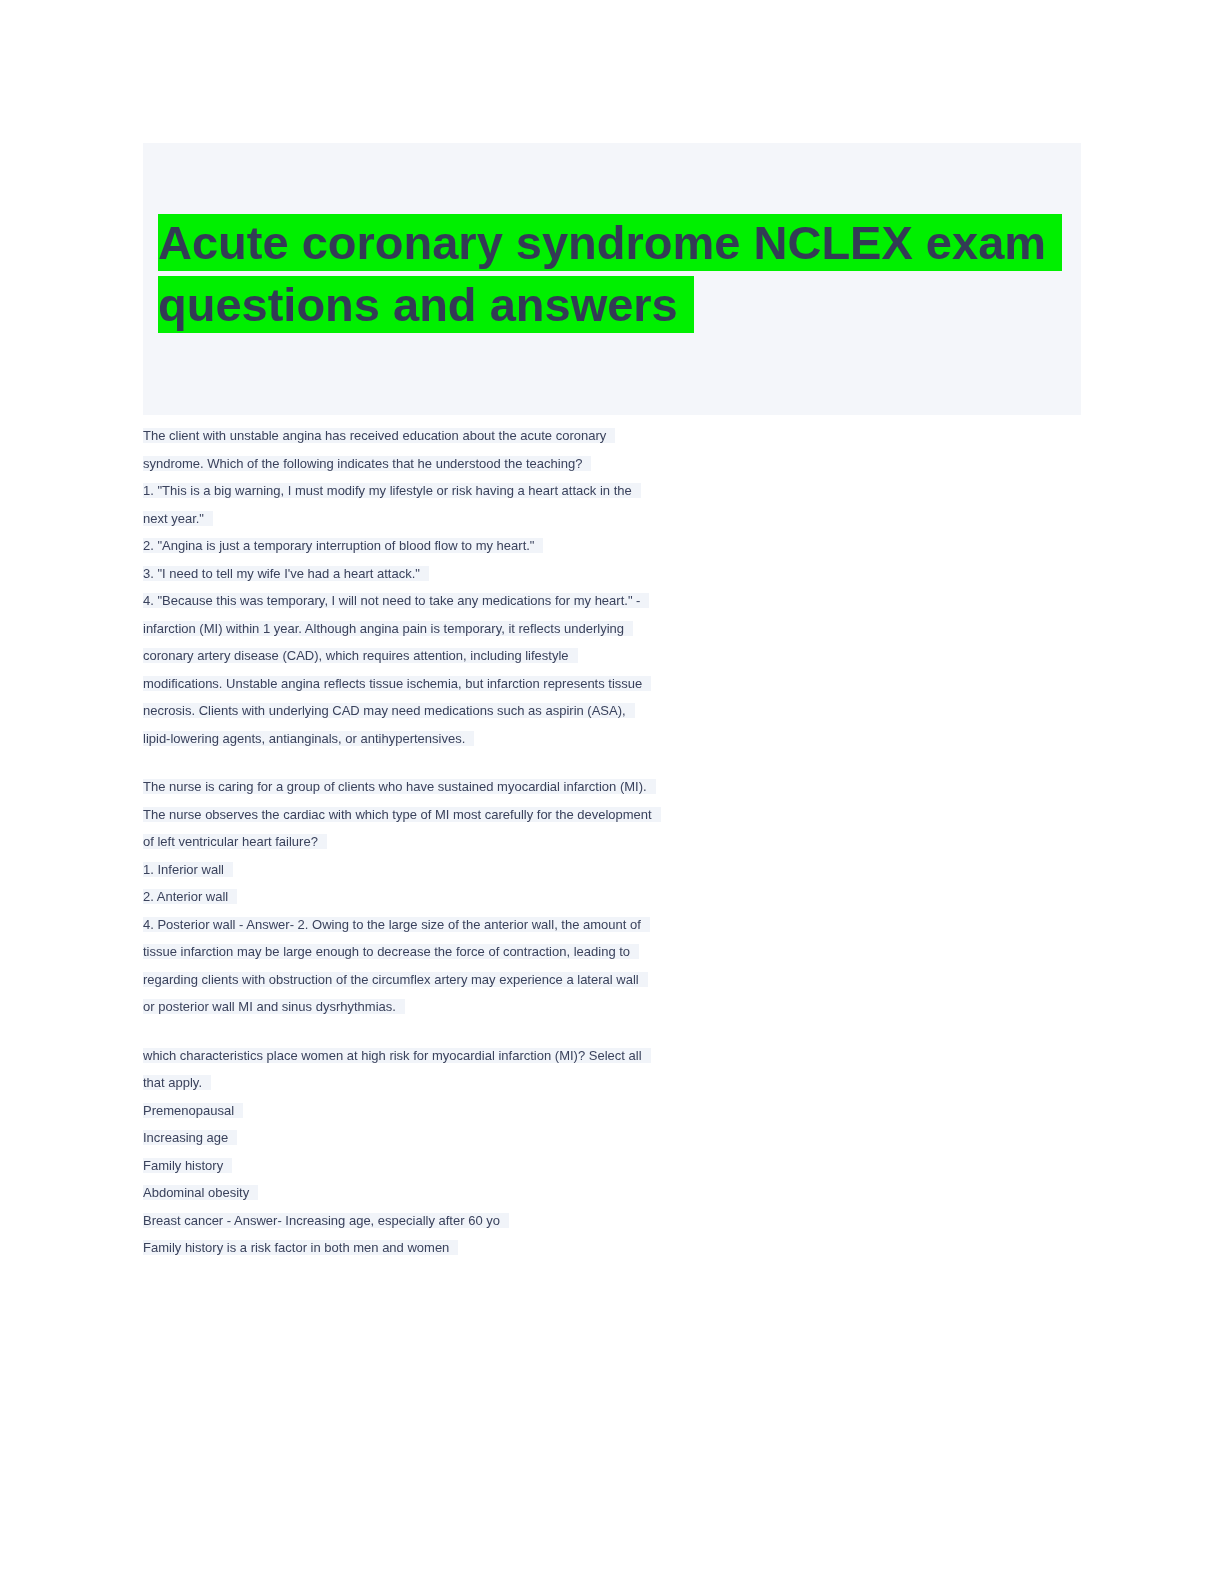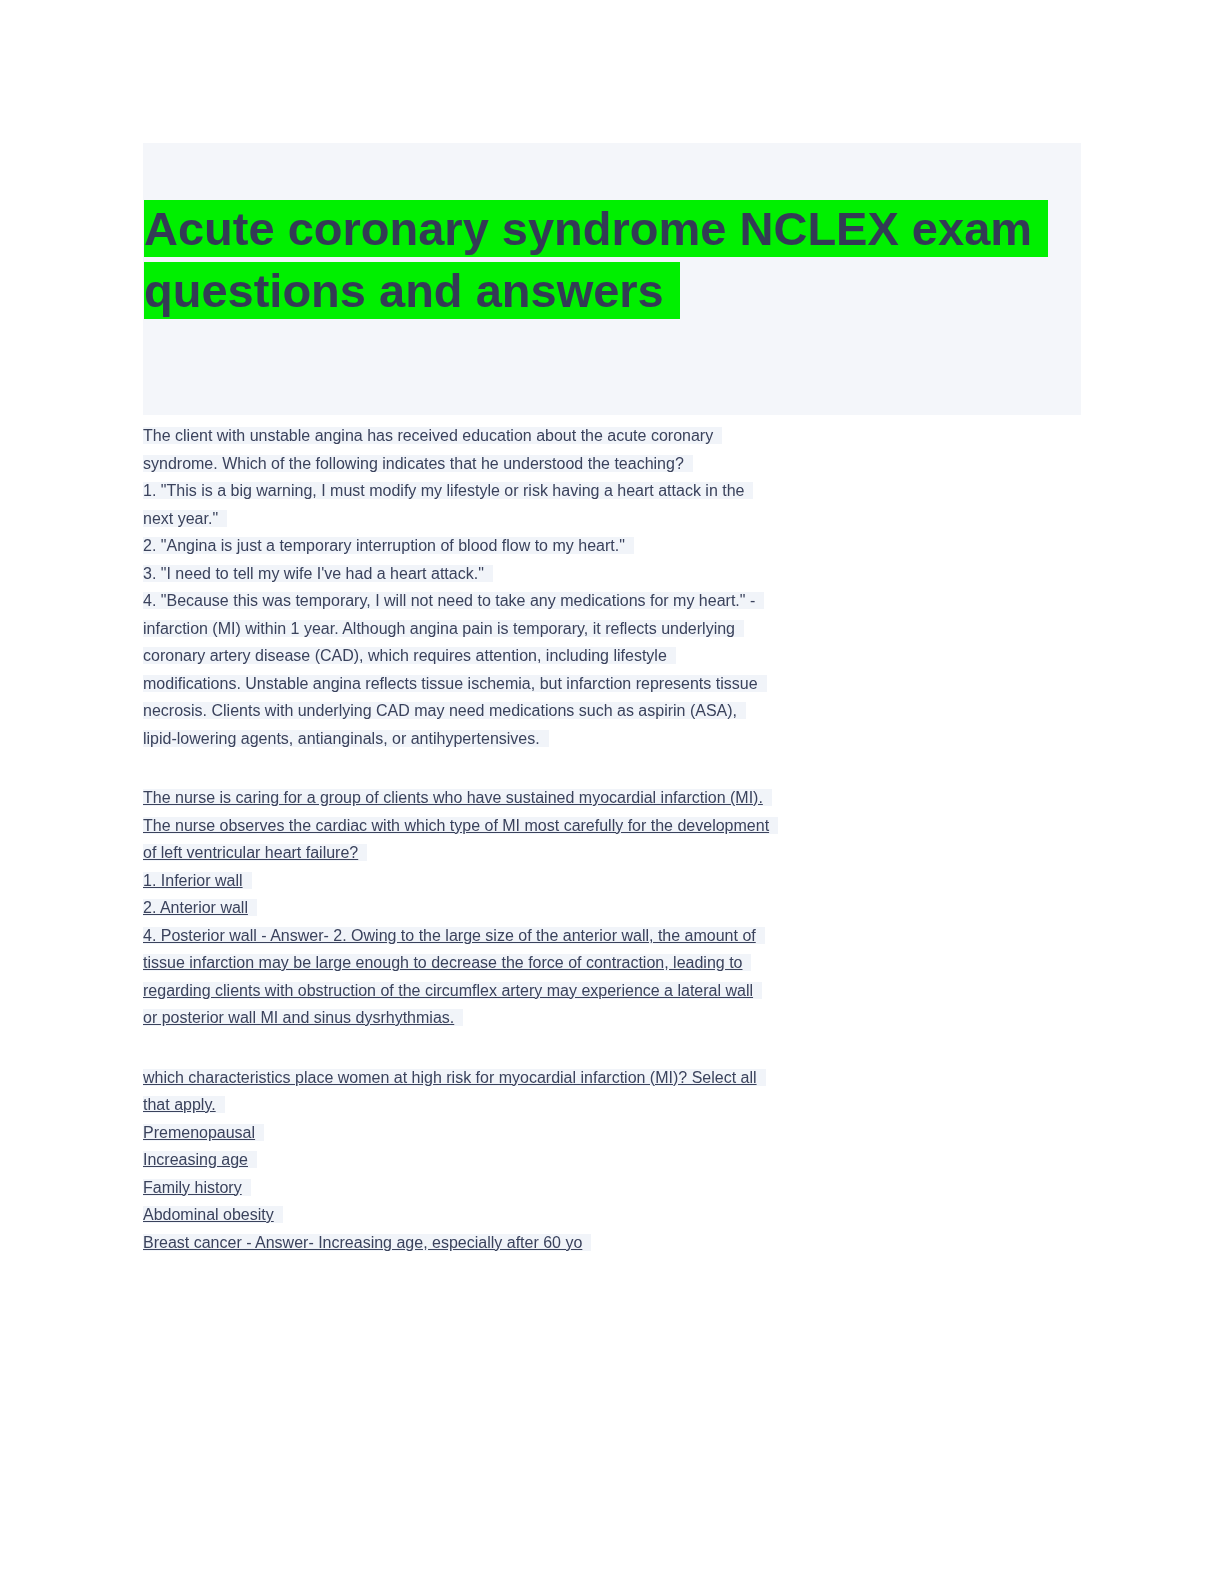"Acute coronary syndrome NCLEX exam" .doc-title { margin: 1px -> 15px }
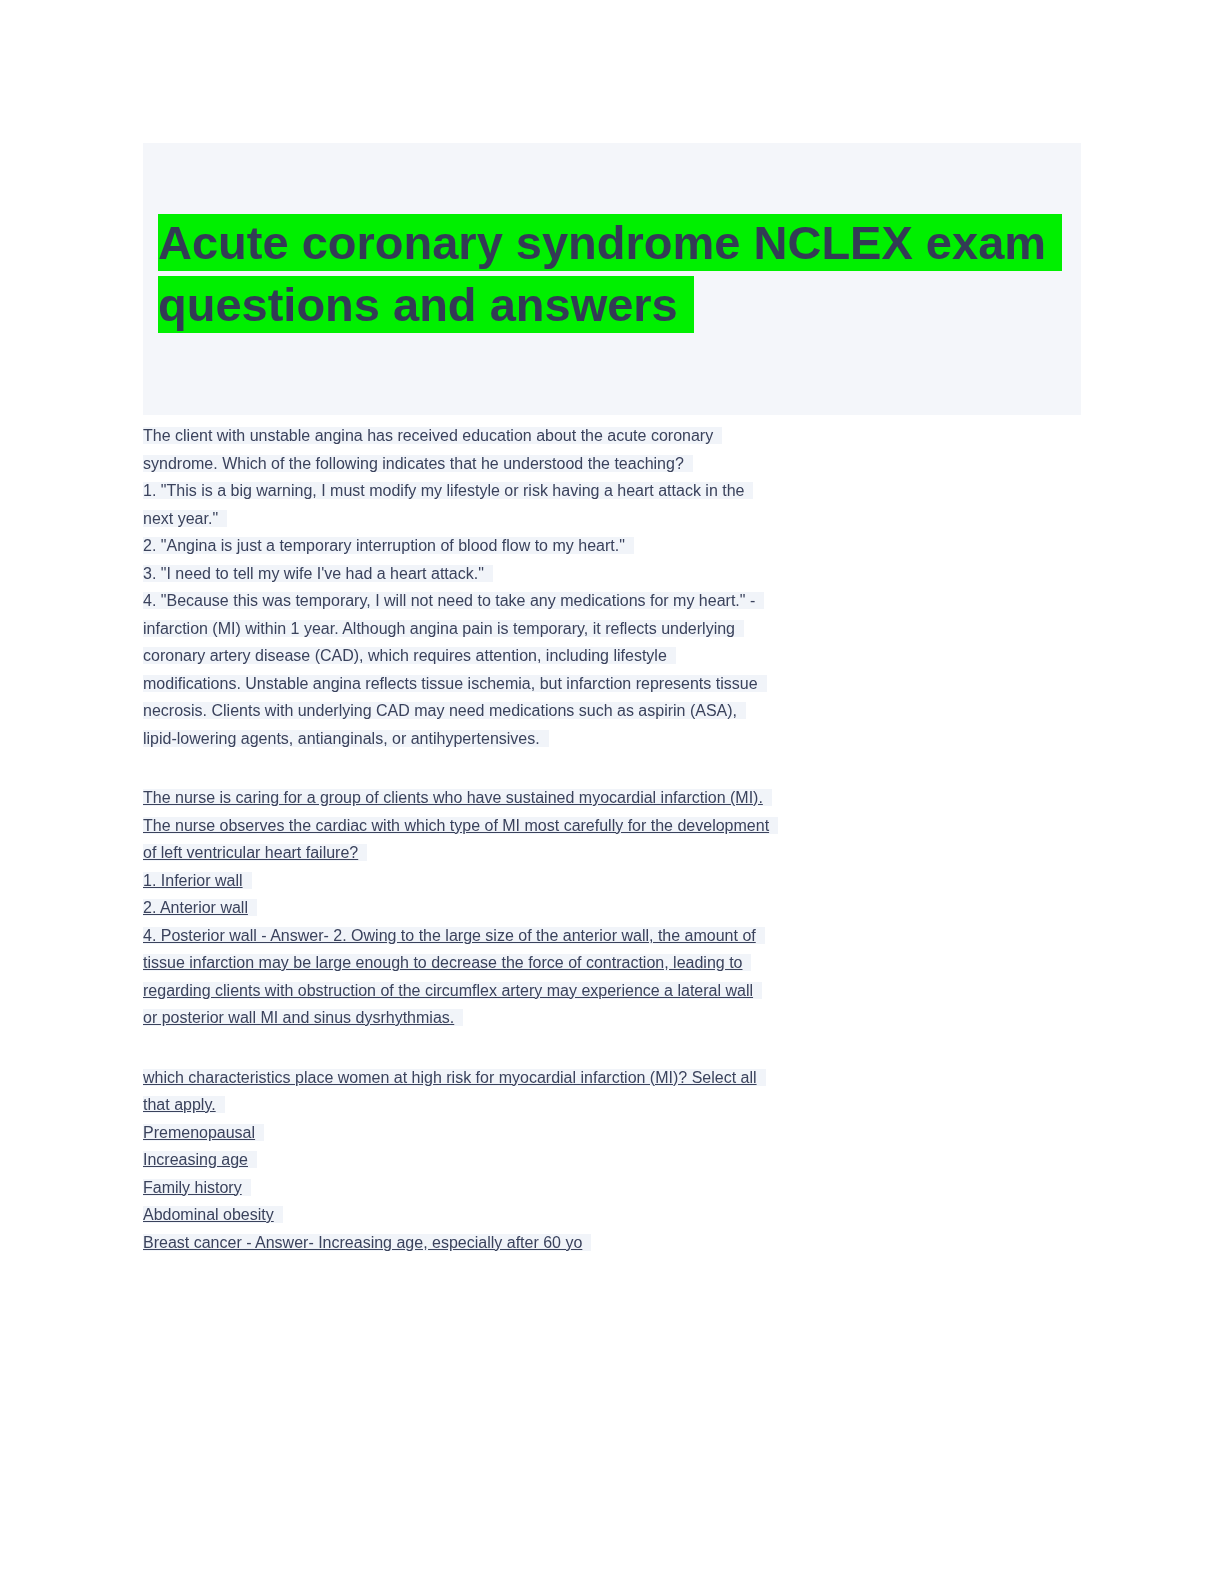"The client with unstable angina" .doc-body { font-size: 16px -> 13px }
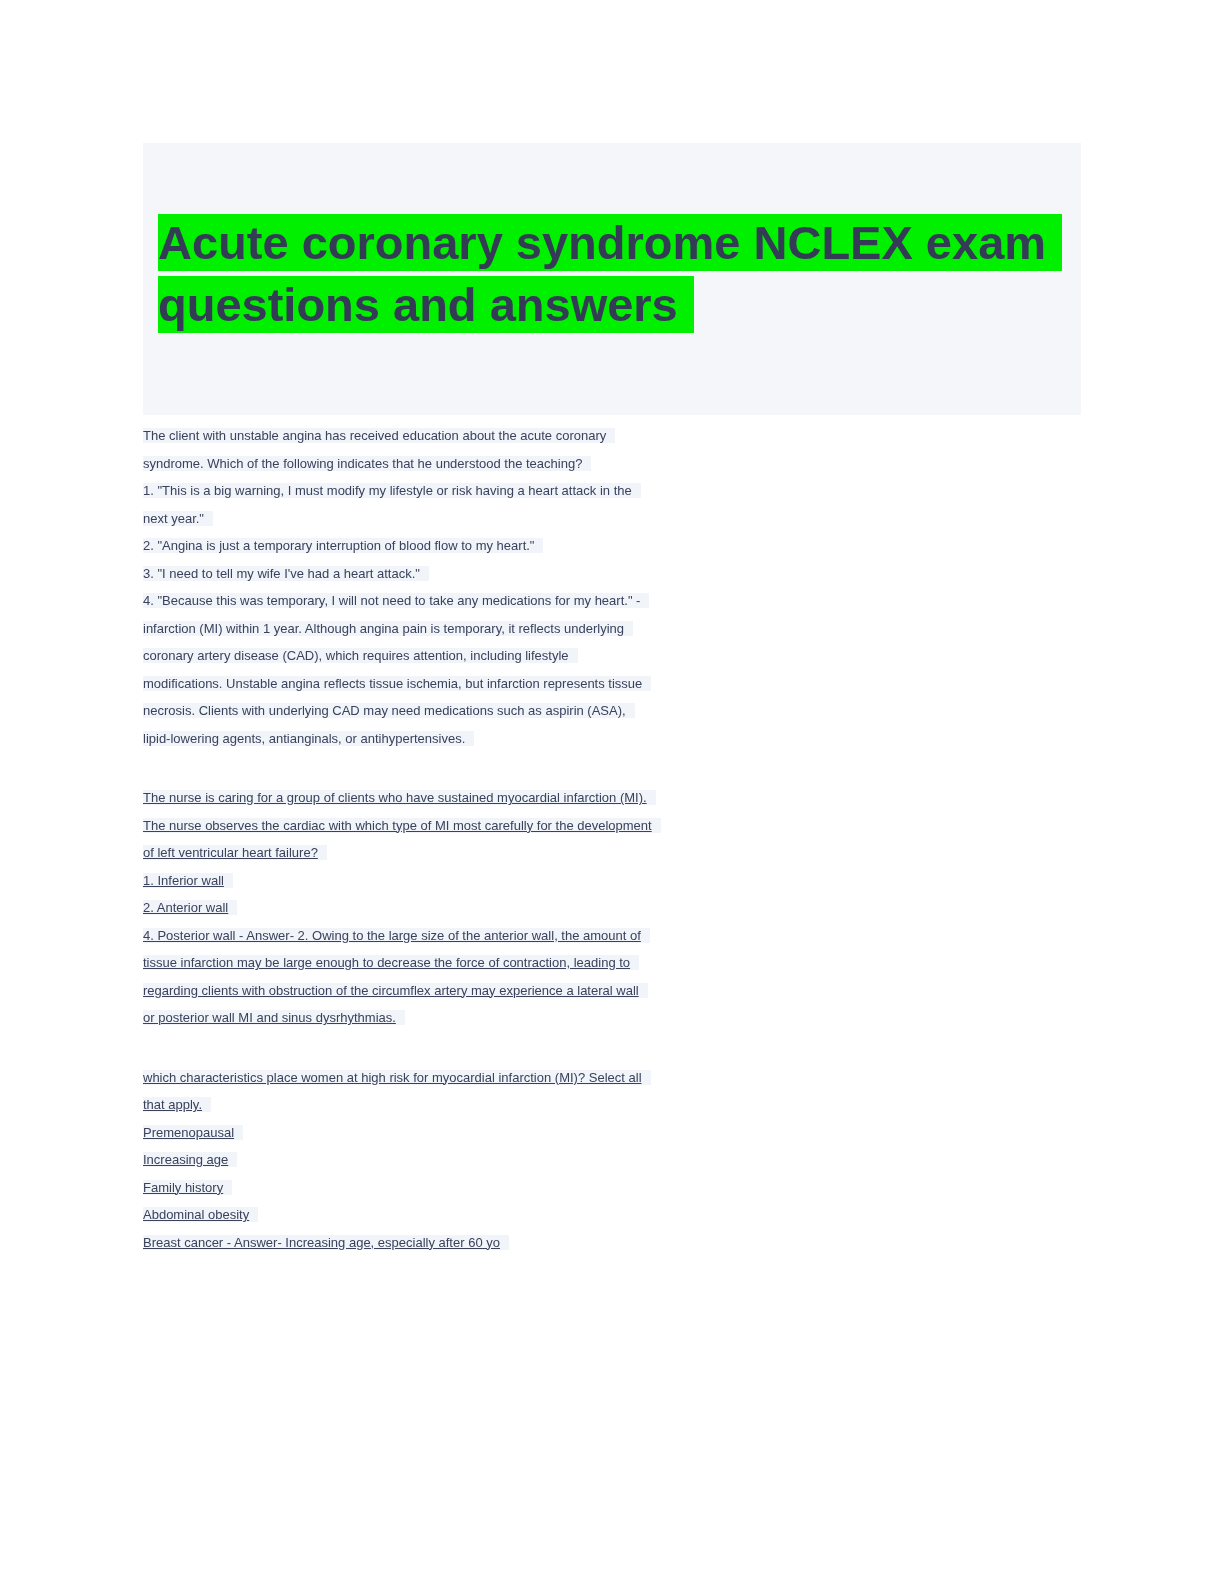"The nurse is caring for" .qa-block + .qa-block { margin-top: 32px -> 21px; text-decoration: underline -> none }
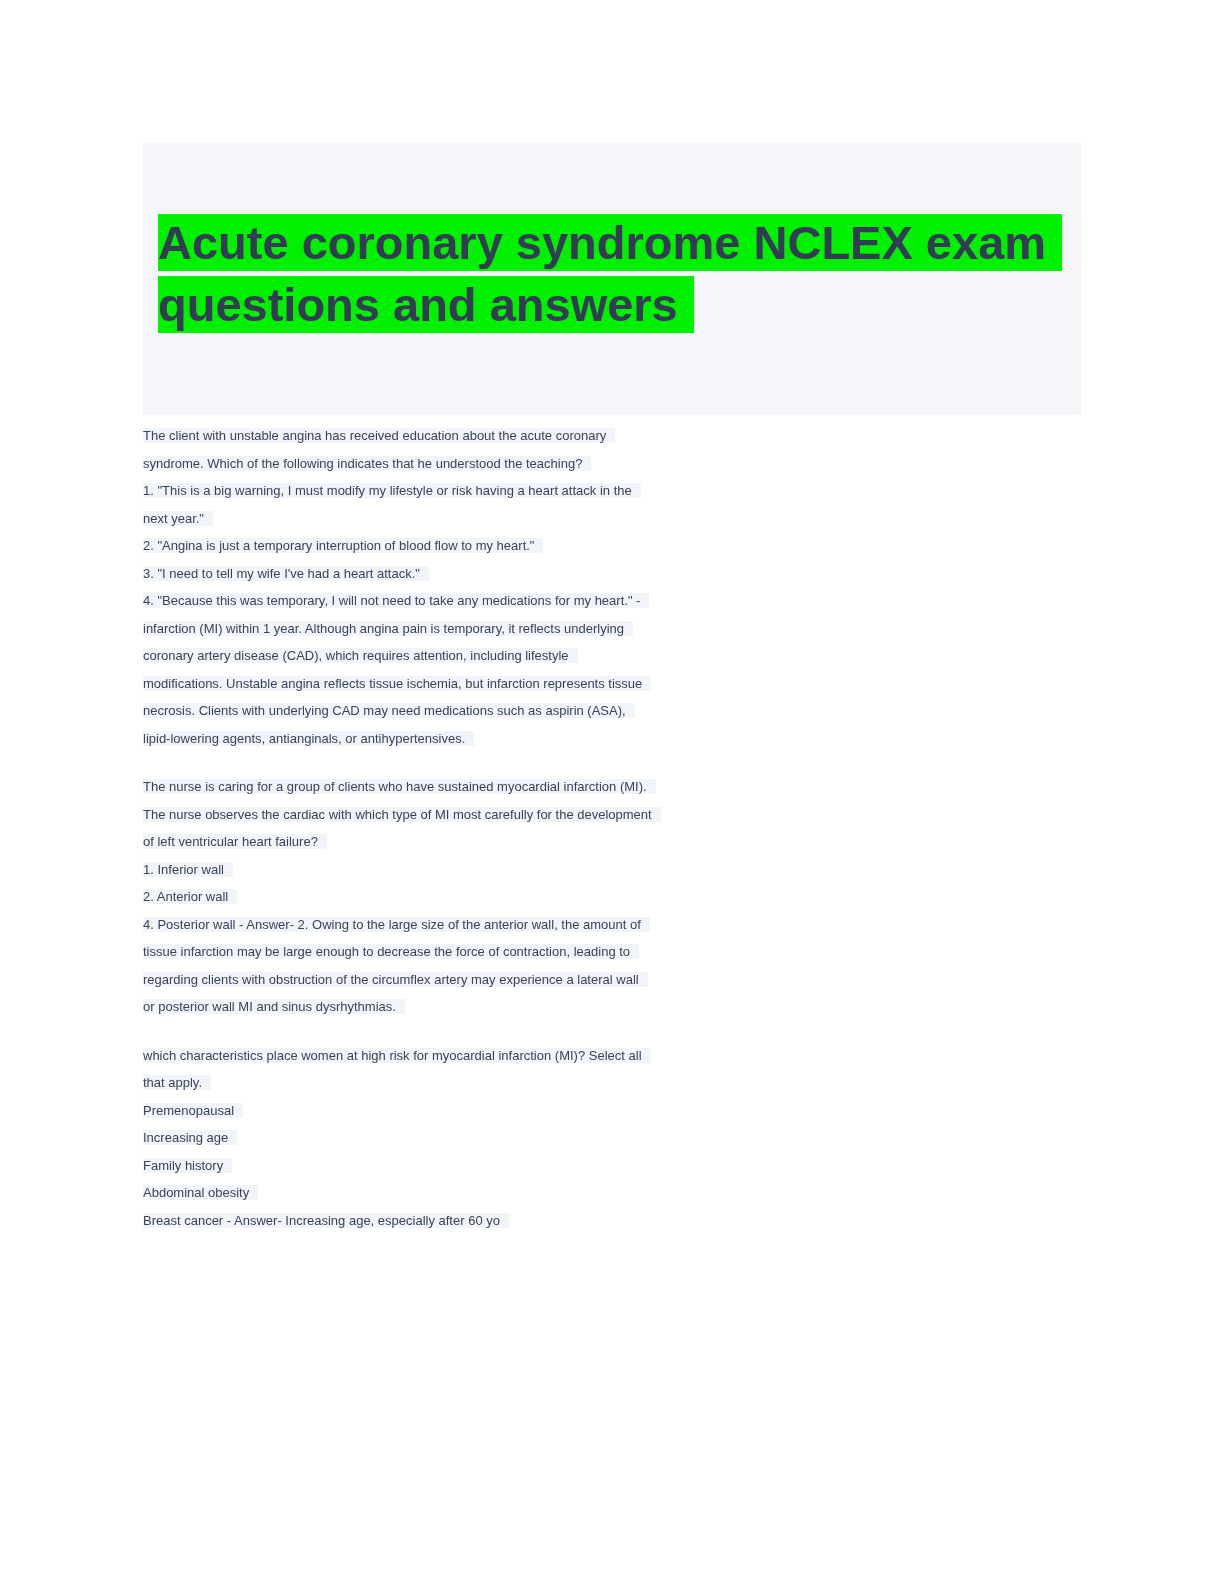"Family history is a risk" div.line { html: none -> <div><span>Family history is a risk factor in both men and women</span></div> }
